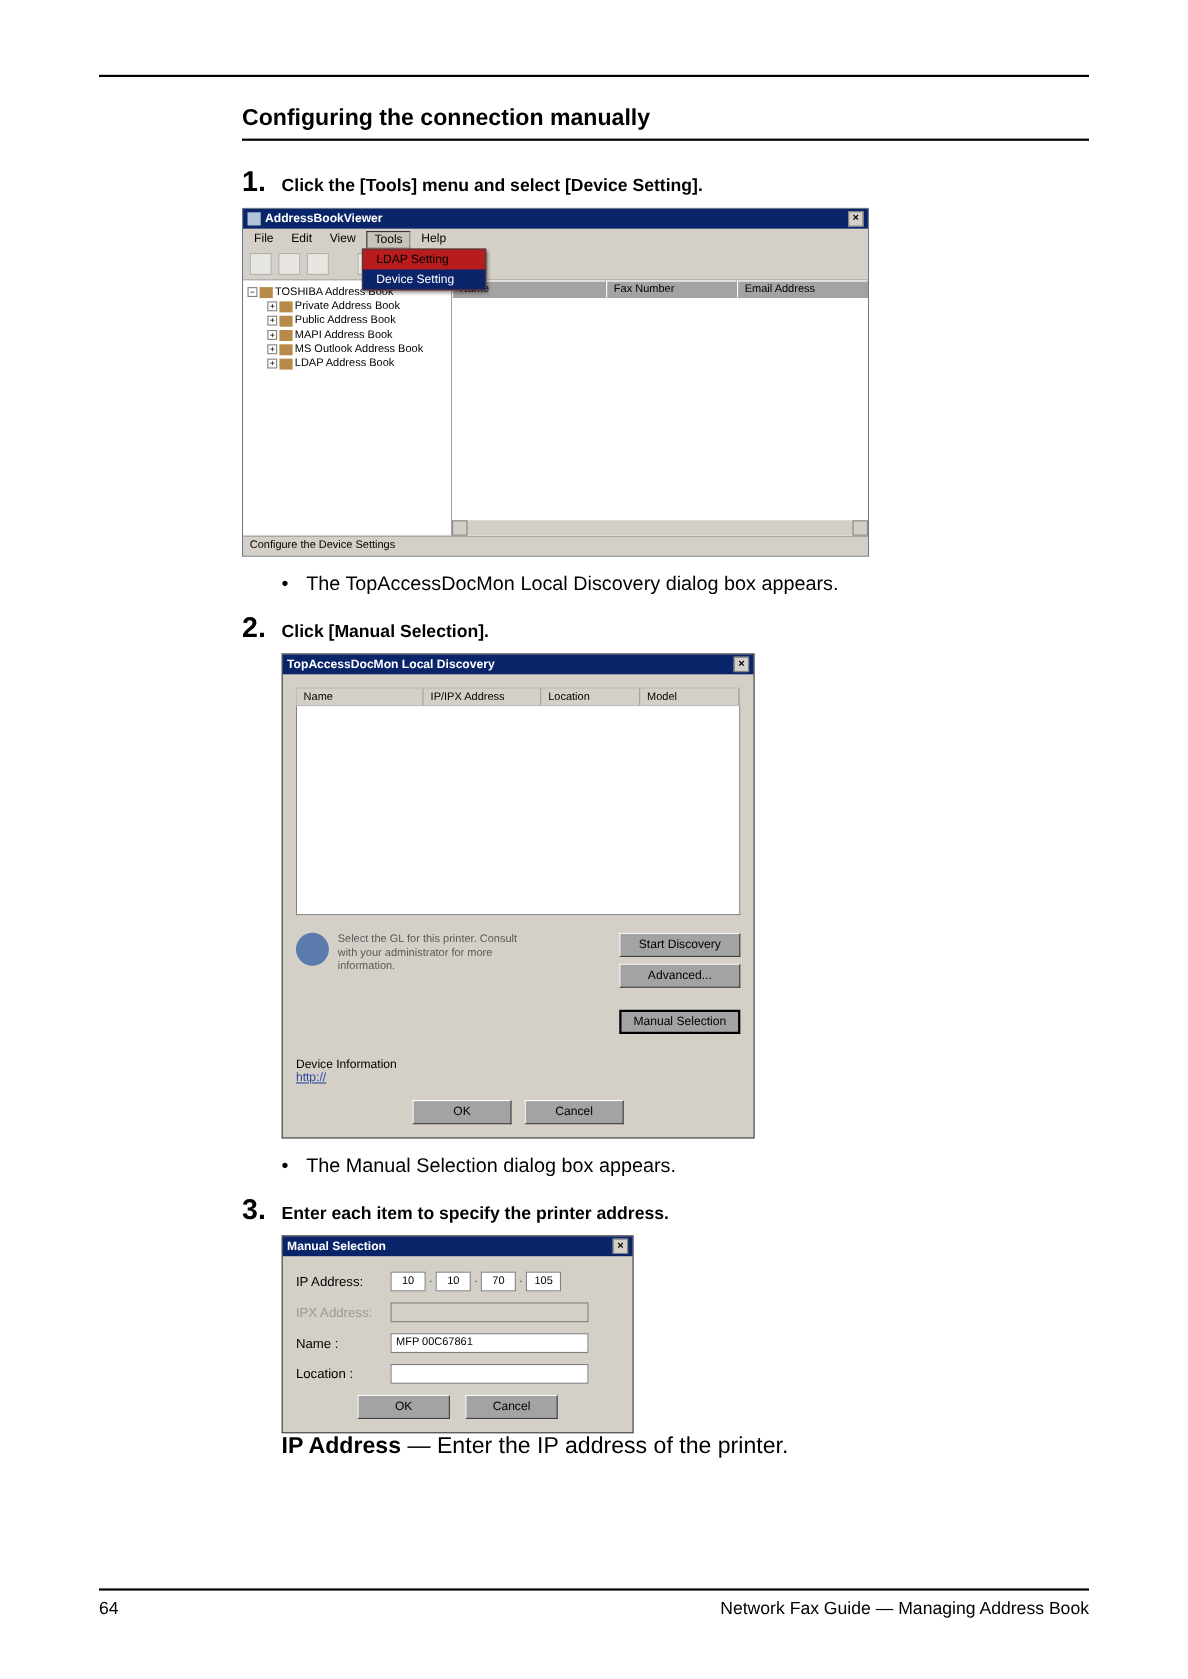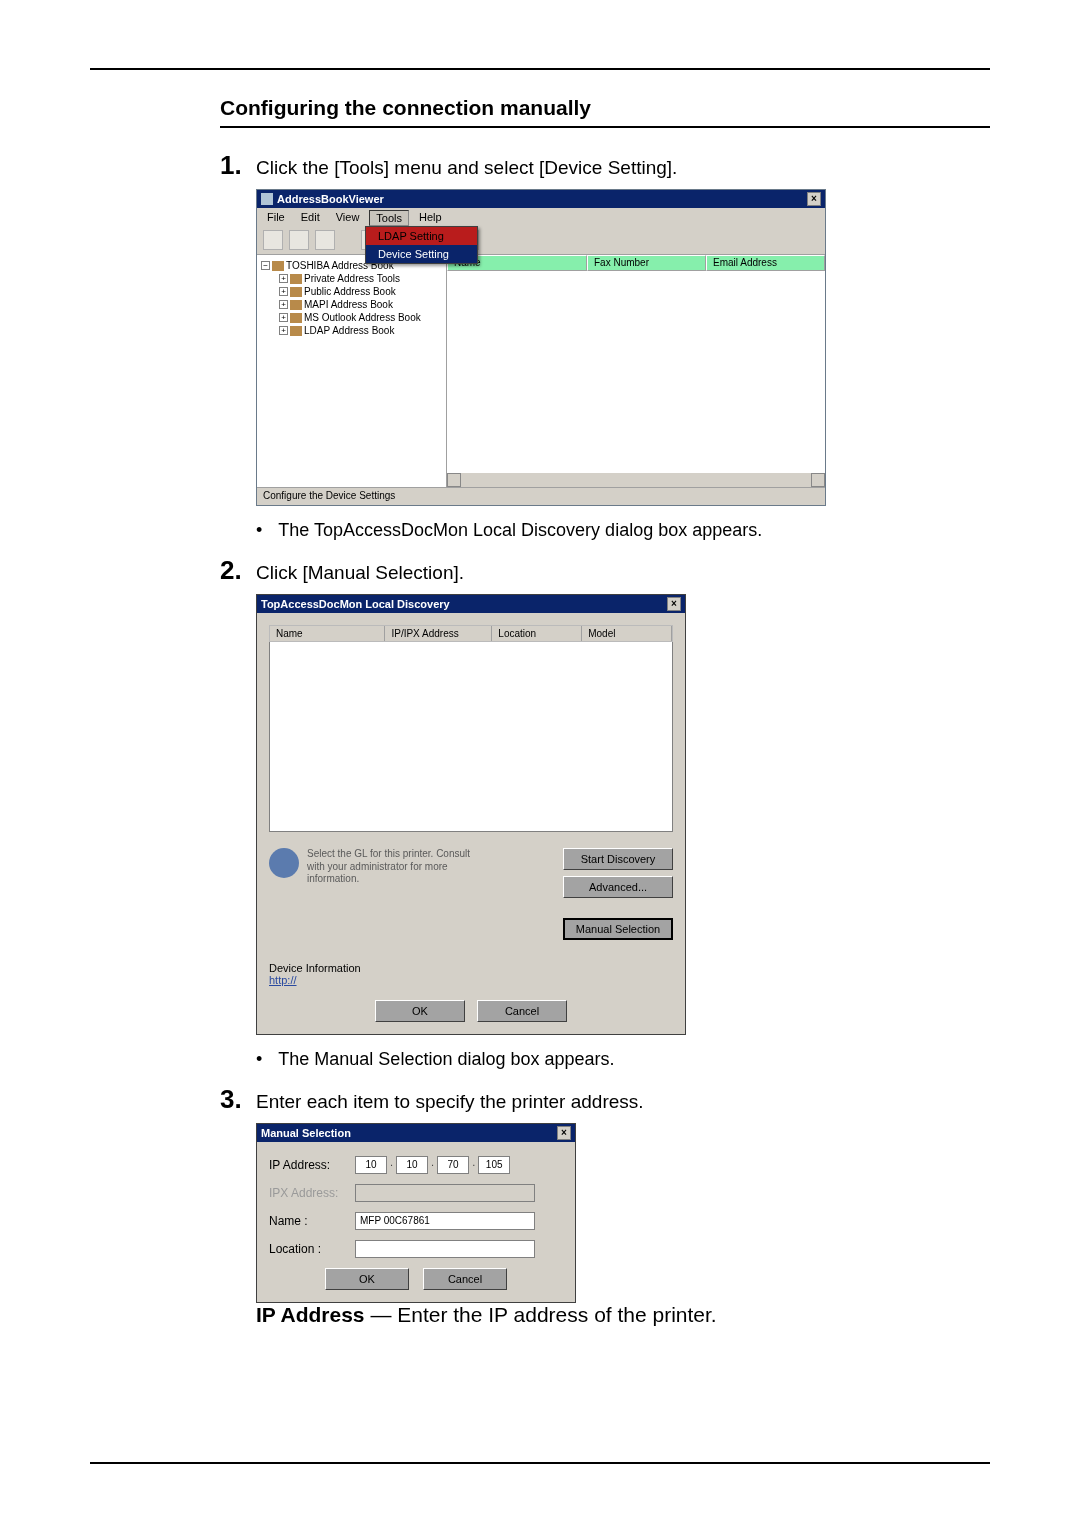"Click the [Tools] menu and" .step-text { font-size: 19px -> 16px; font-weight: normal -> bold }
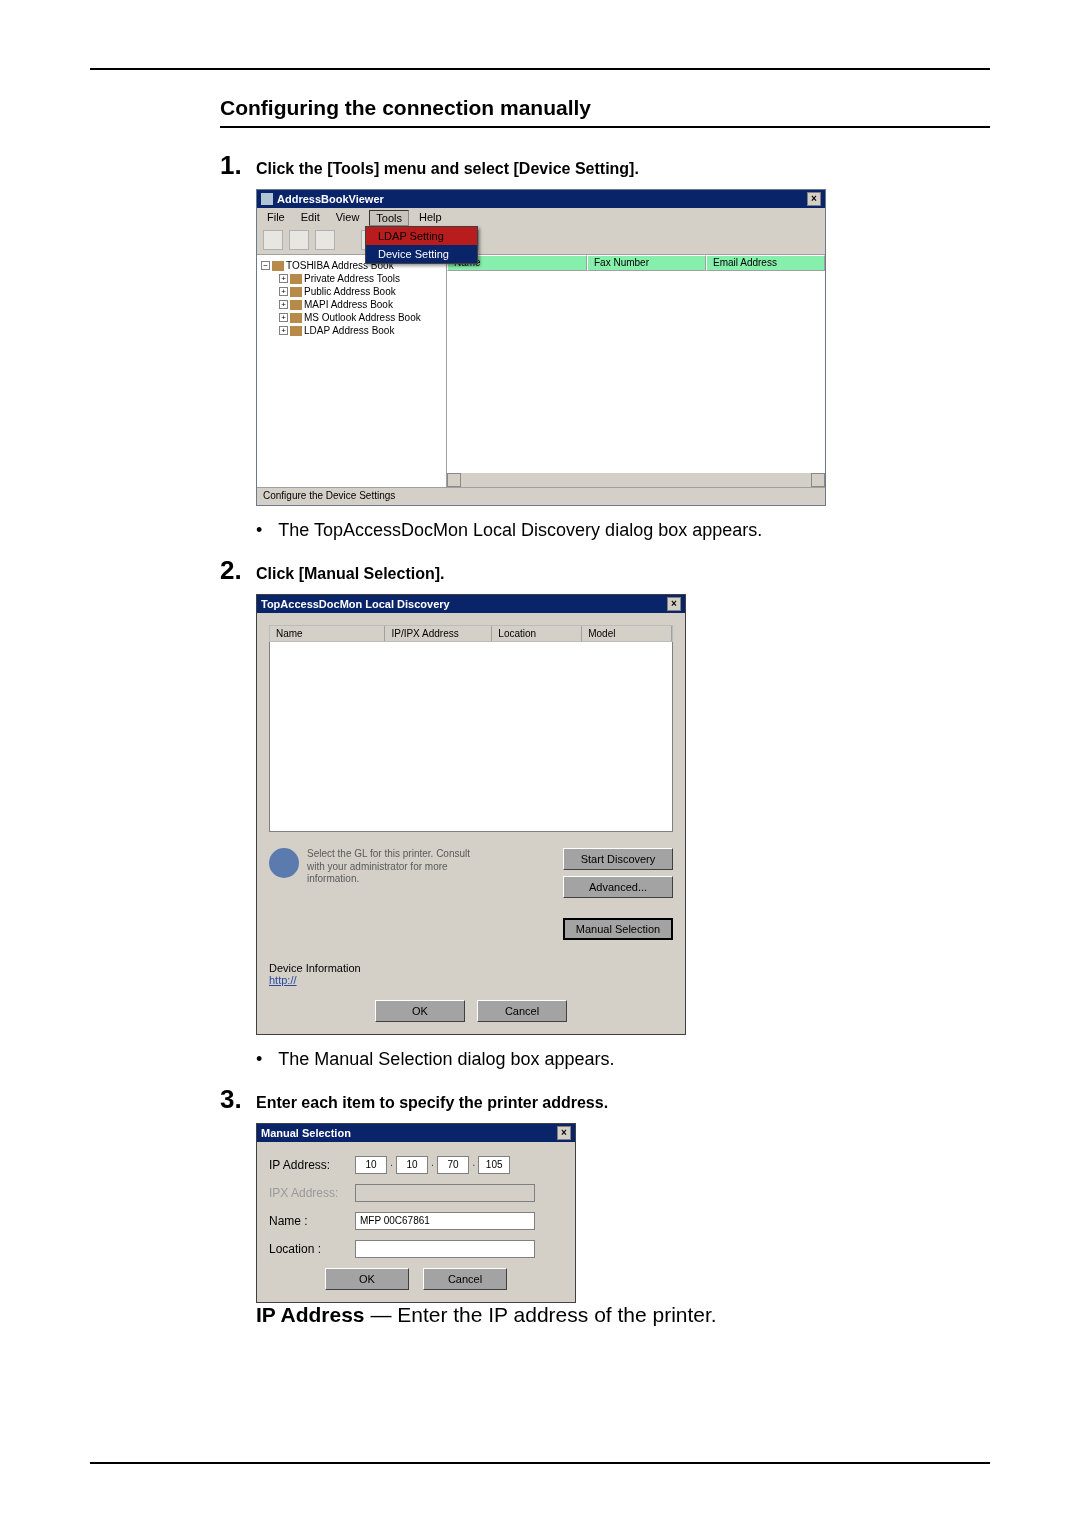"AddressBookViewer" .shot1 { margin-left: 36px -> none }
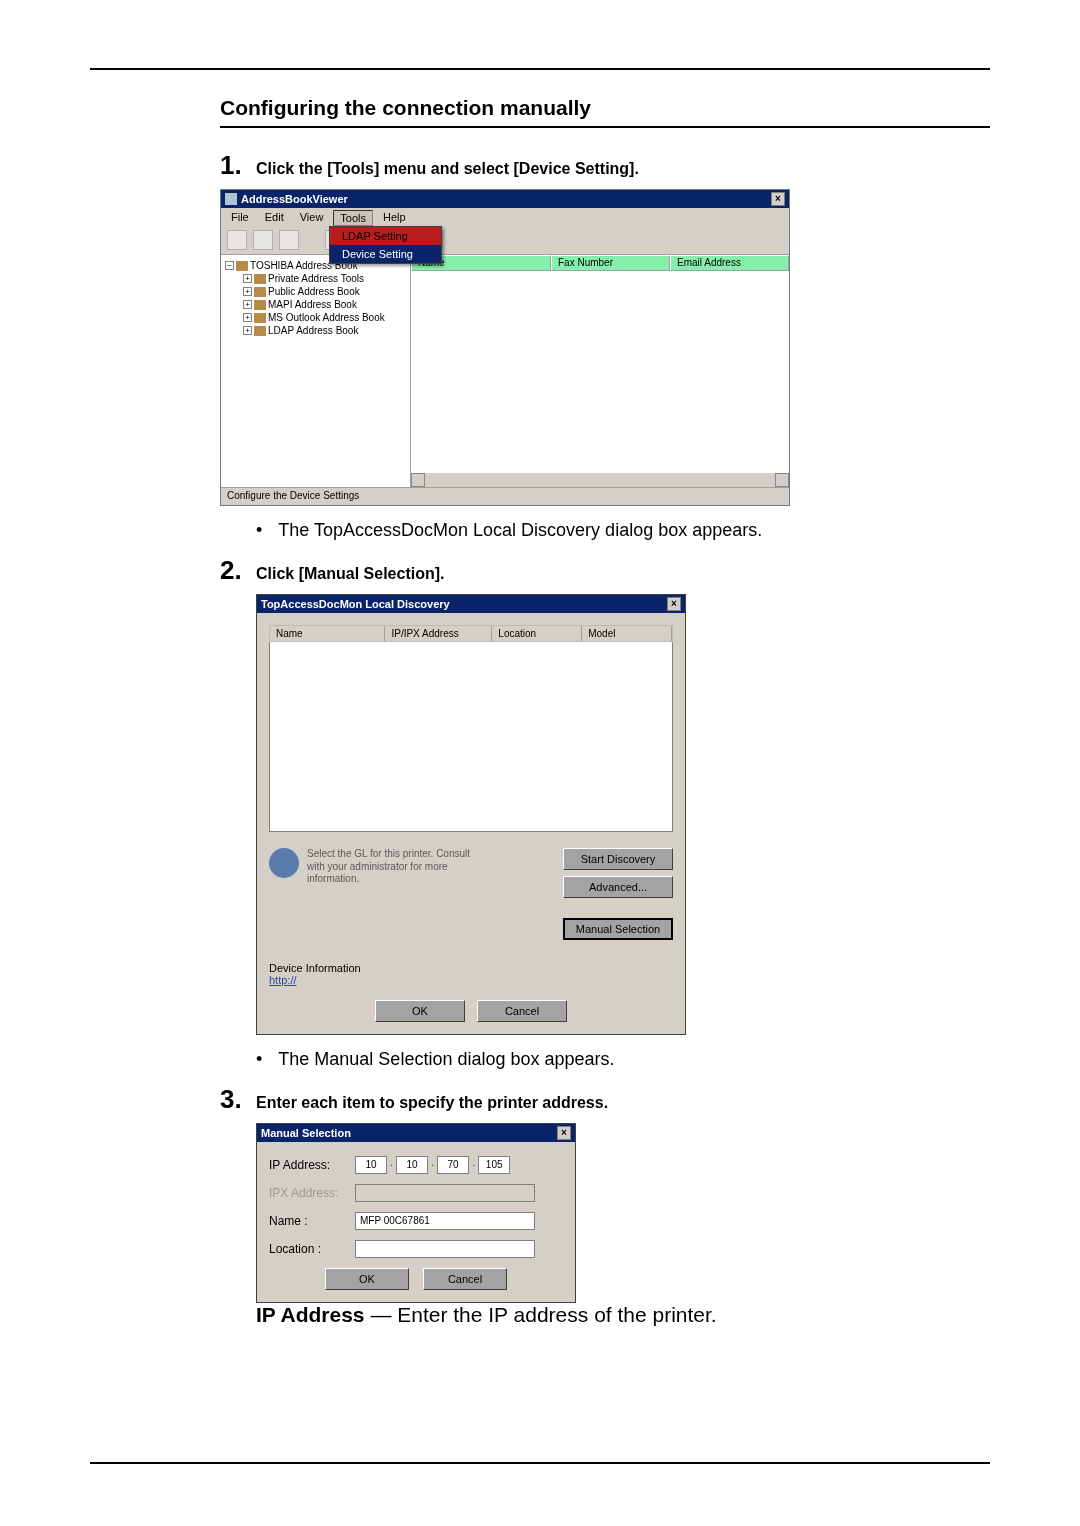"Fax Number" .list-head { background: #86efac -> #a3a3a3 }
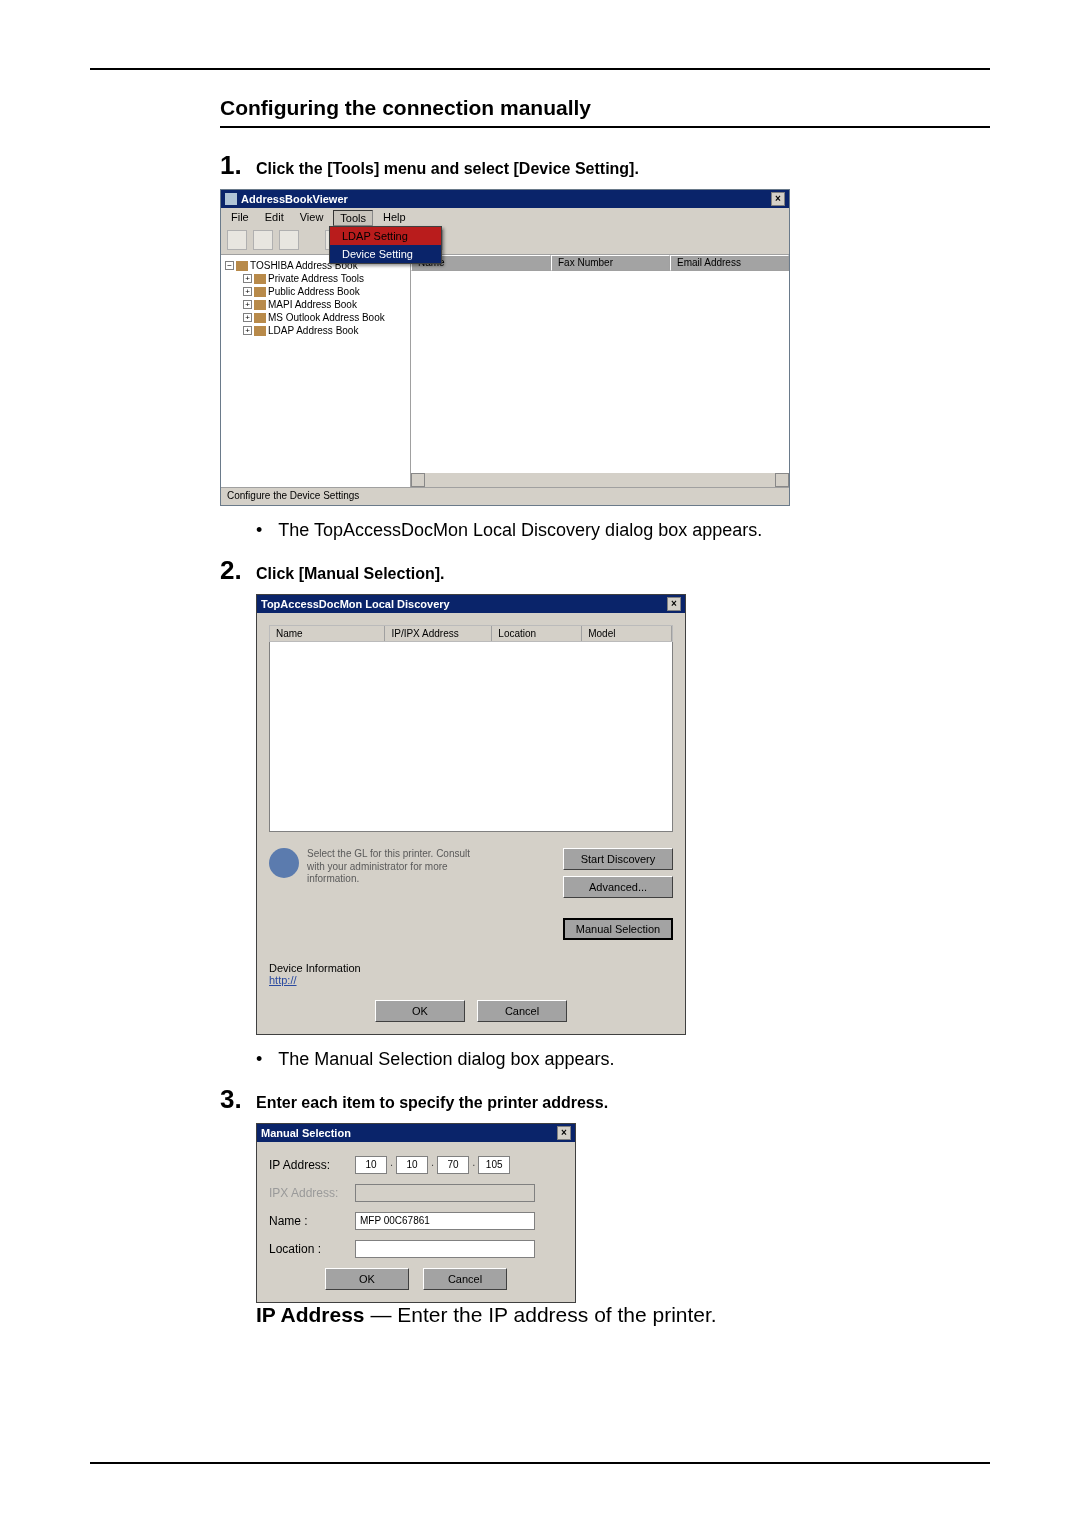"Private Address Tools" span { text: Tools -> Book }
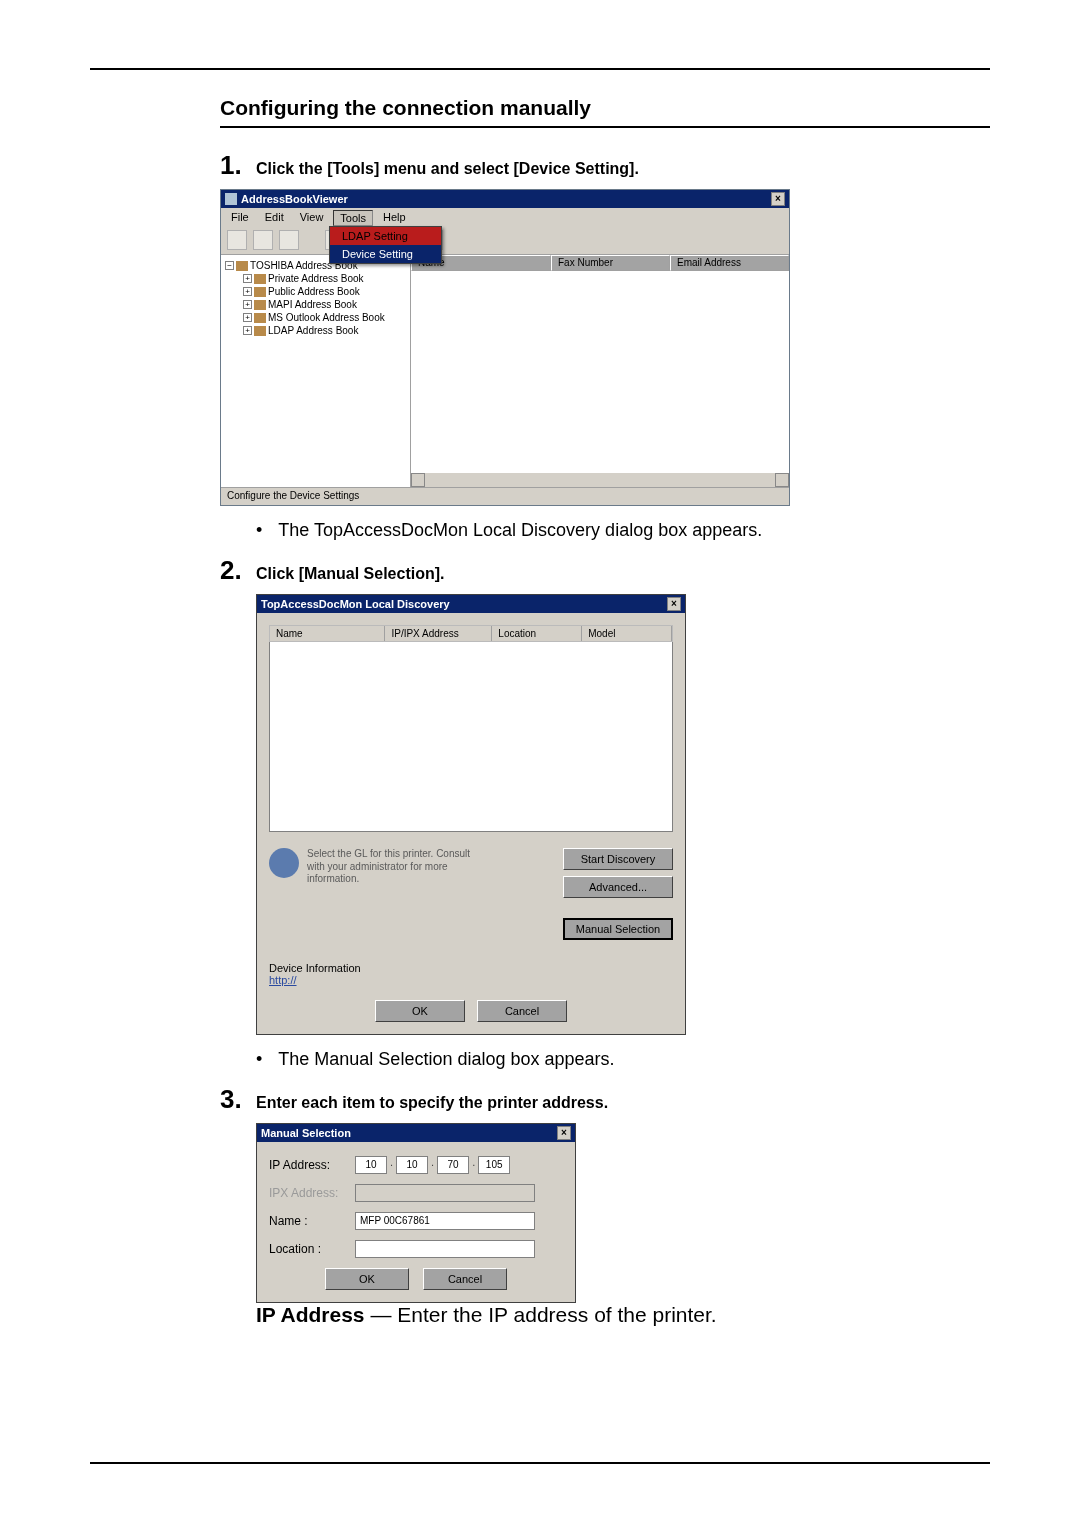"64" div.footer-row { html: none -> <div> <span>64</span> <span>Network Fax Guide — Managing Address Book</span> </div> }
